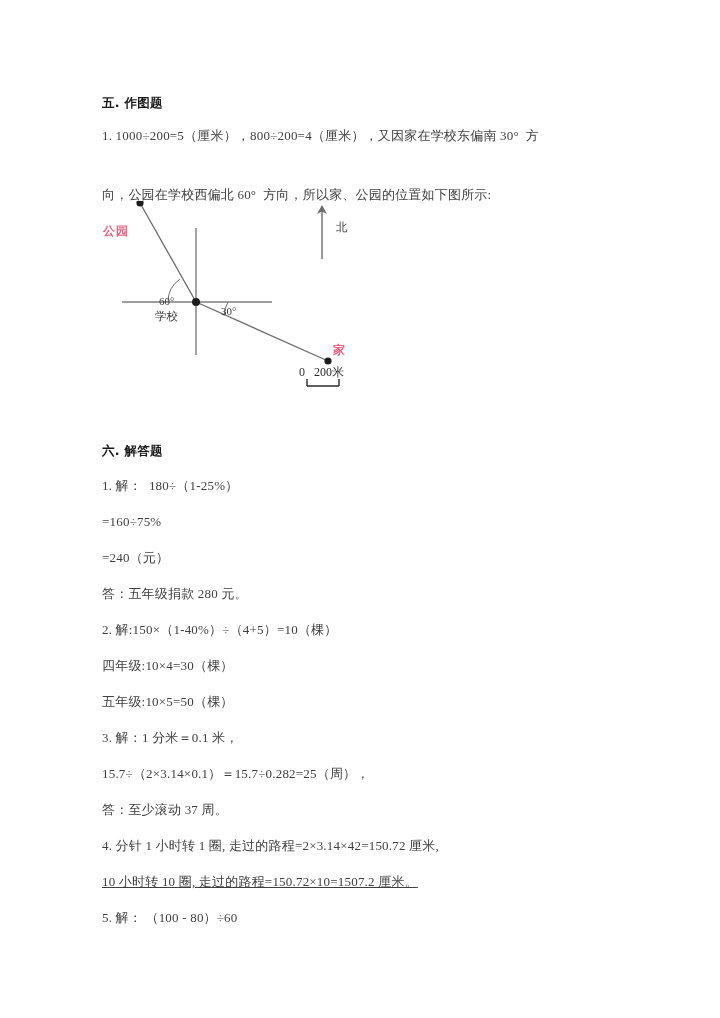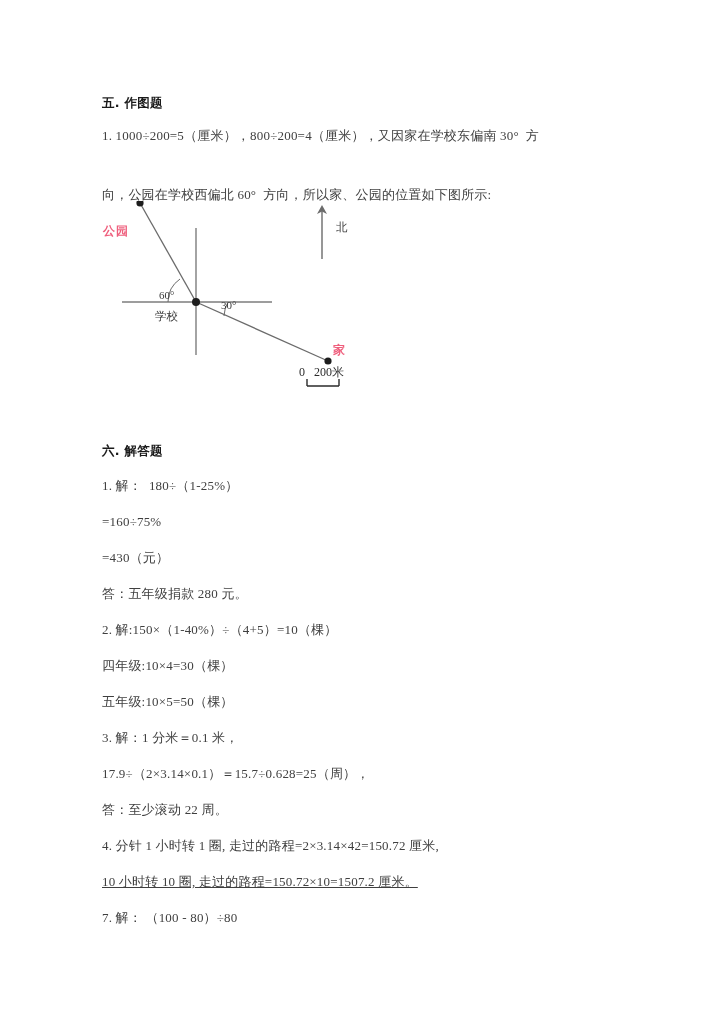"60°" .lbl-ang { margin-top: none -> 6px }
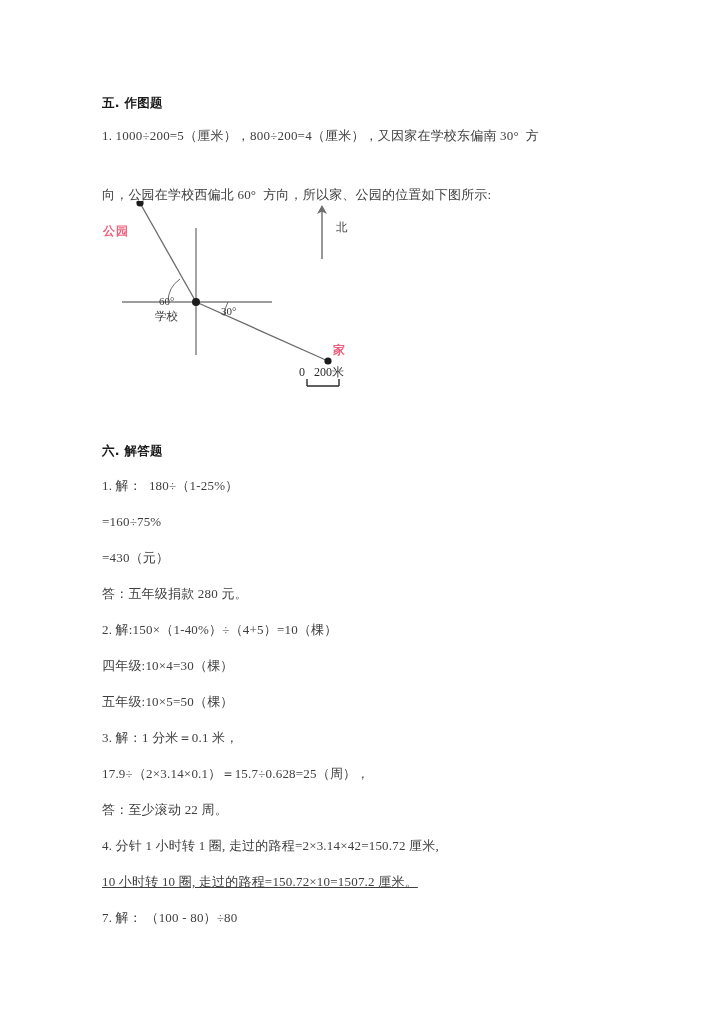"=430（元）" div.b { text: 430 -> 240 }
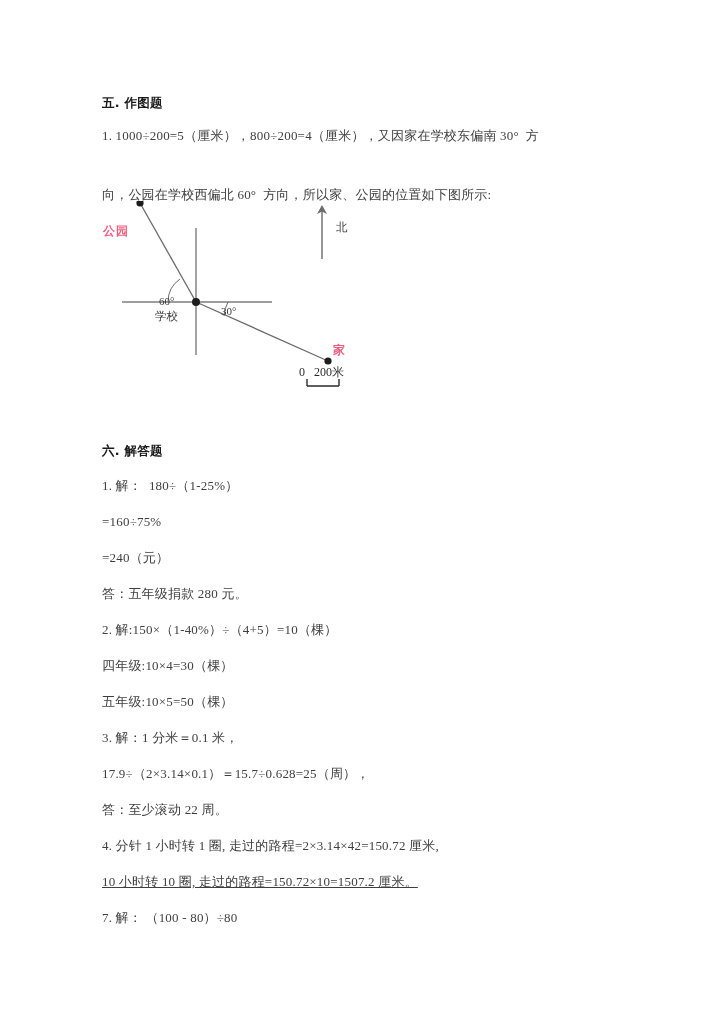"17.9÷（2×3.14×0.1）＝15.7÷0.628=25（周），" div.b { text: 17.9÷（2×3.14×0.1）＝15.7÷0.628 -> 15.7÷（2×3.14×0.1）＝15.7÷0.282 }
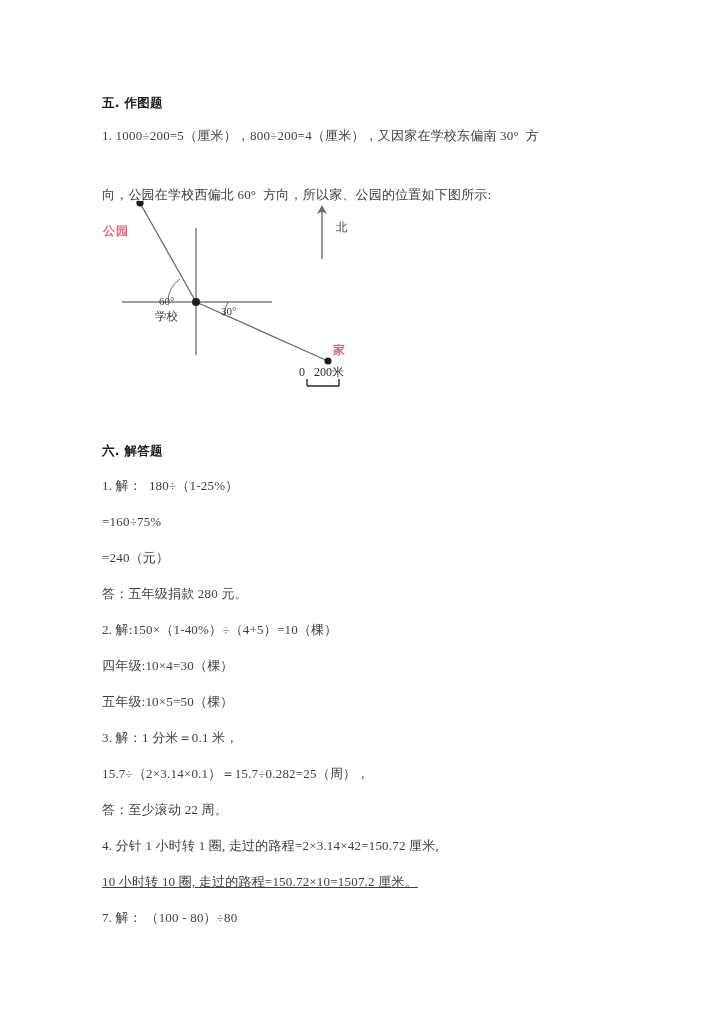"答：至少滚动 22 周。" div.b { text: 22 -> 37 }
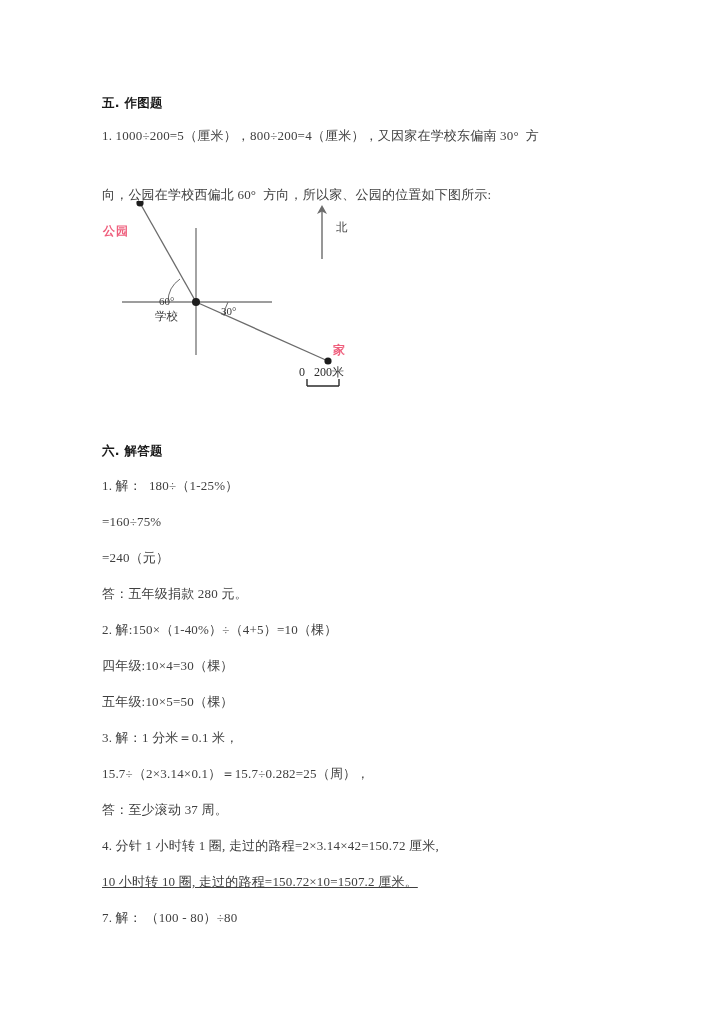"7. 解： （100 - 80）÷80" div.b { text: 7. 解： （100 - 80）÷80 -> 5. 解： （100 - 80）÷60 }
